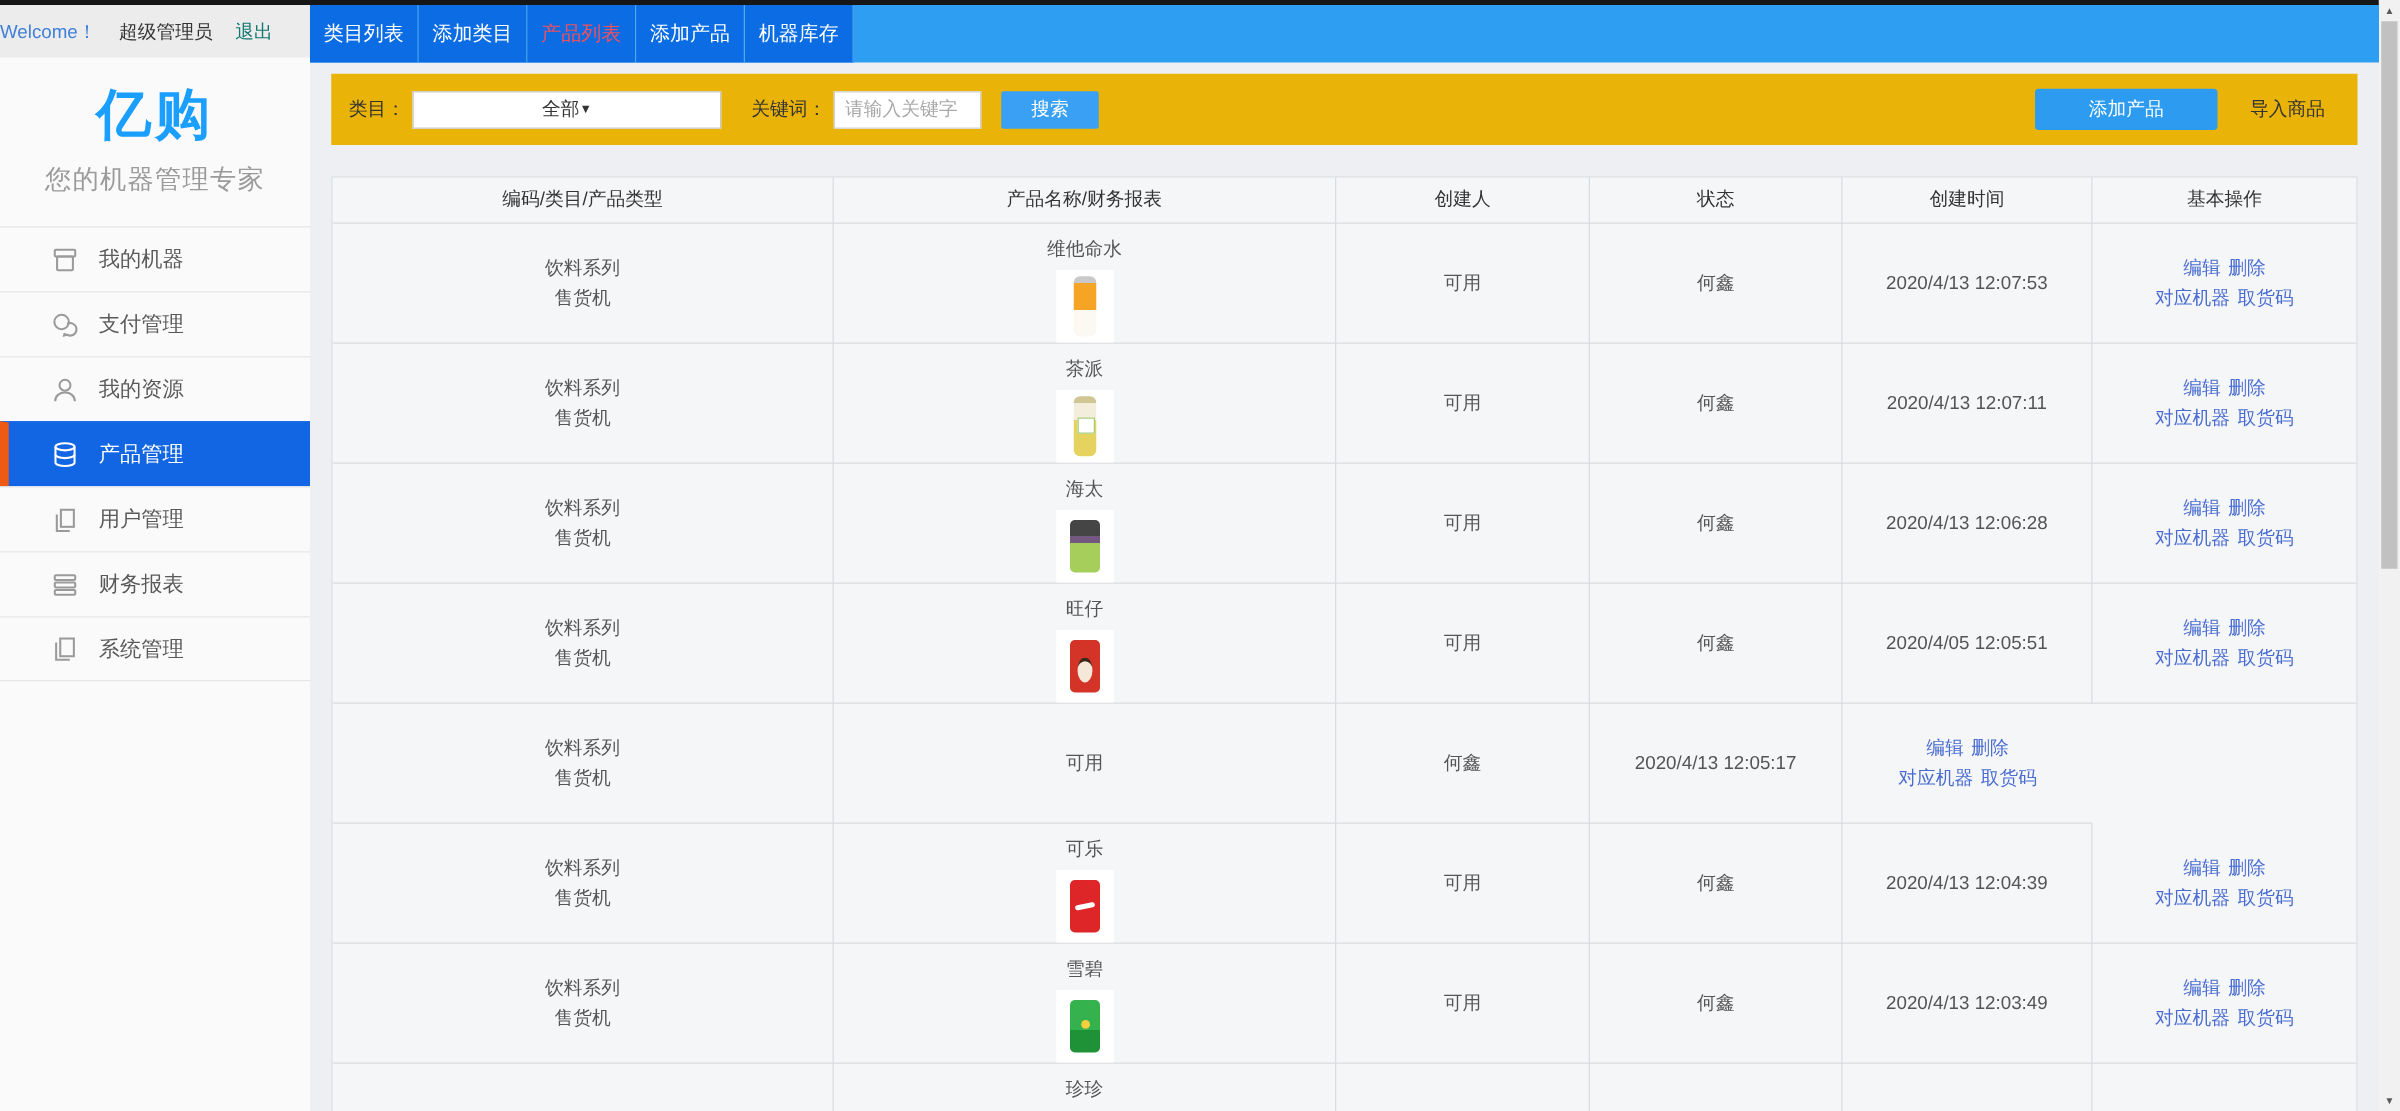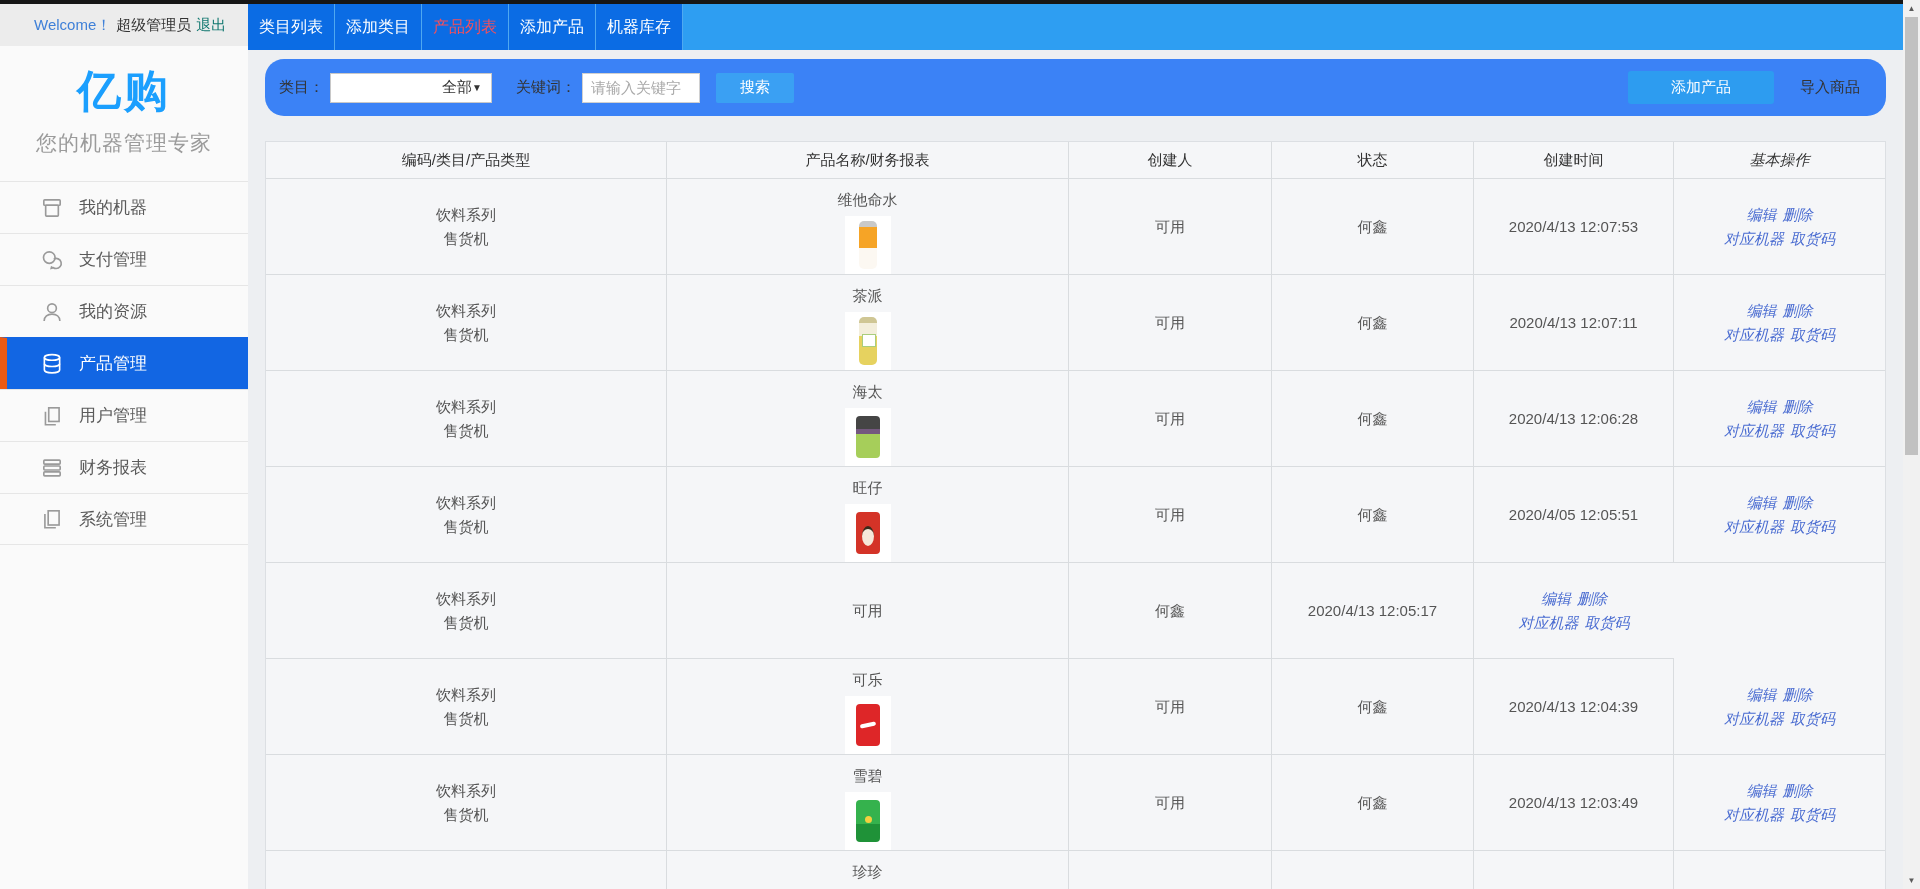"Welcome！" .user-bar { gap: 5px -> 18px; padding-left: 34px -> none }
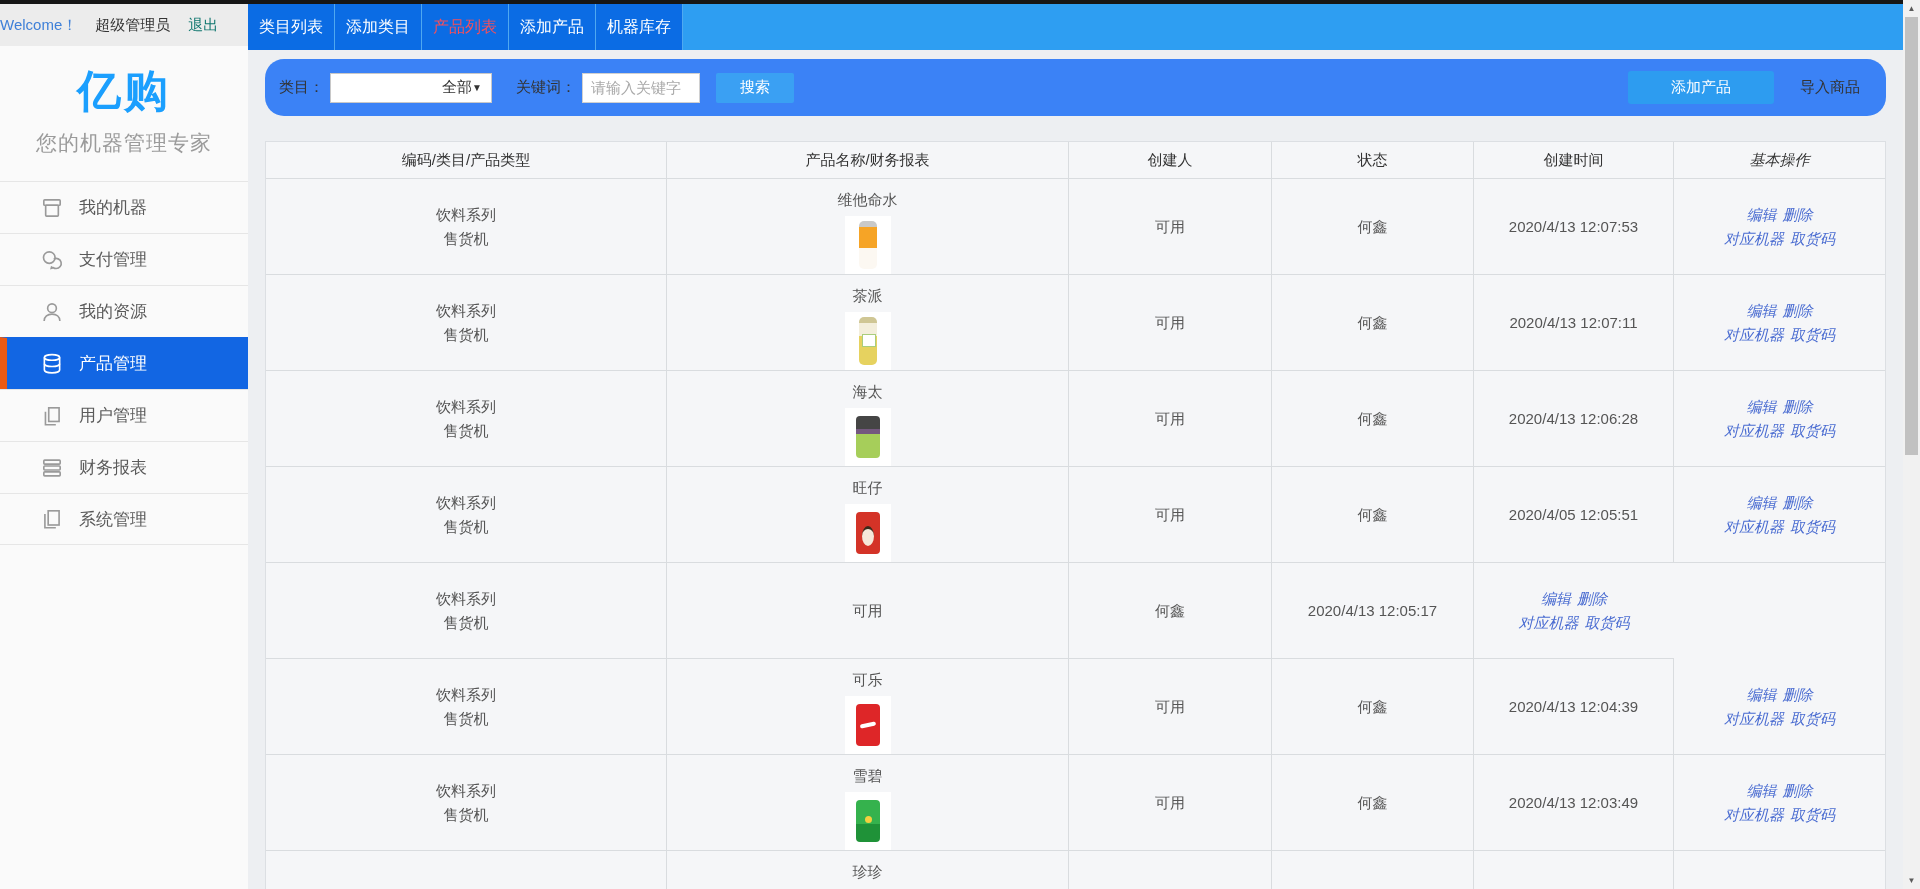"类目：" .filter-bar { background: #3b82f6 -> #eab308; border-radius: 19px -> none }
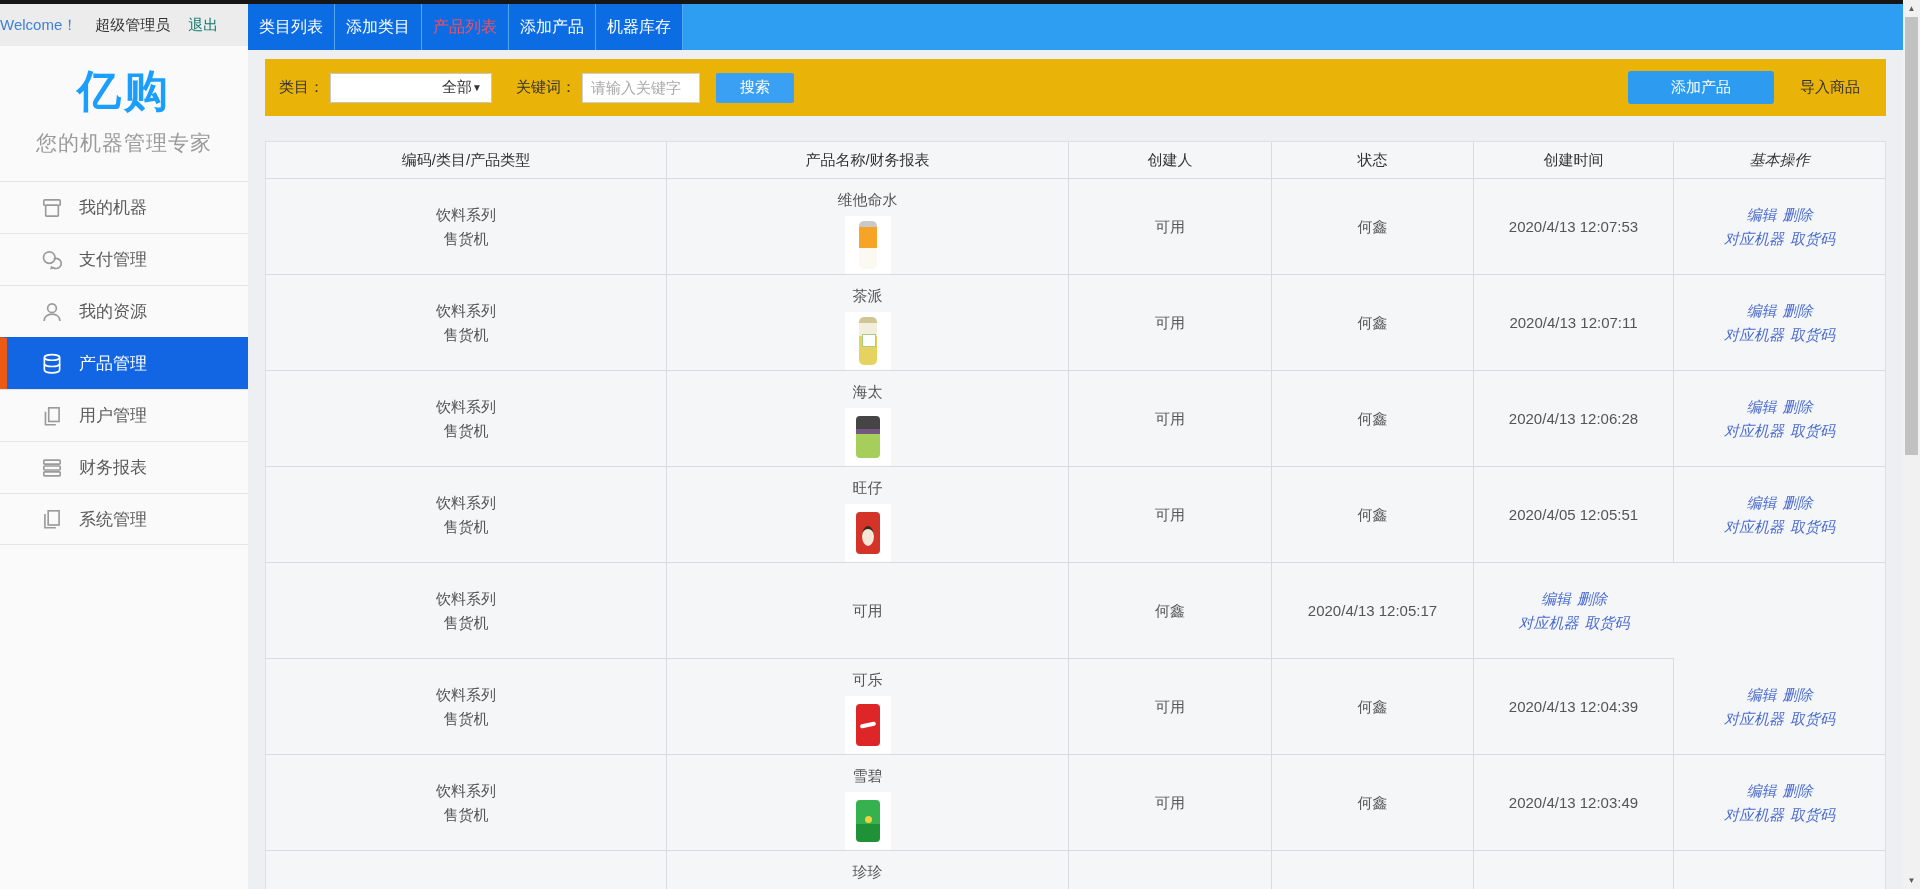"全部" .select { justify-content: flex-end -> center; width: 162px -> 247px }
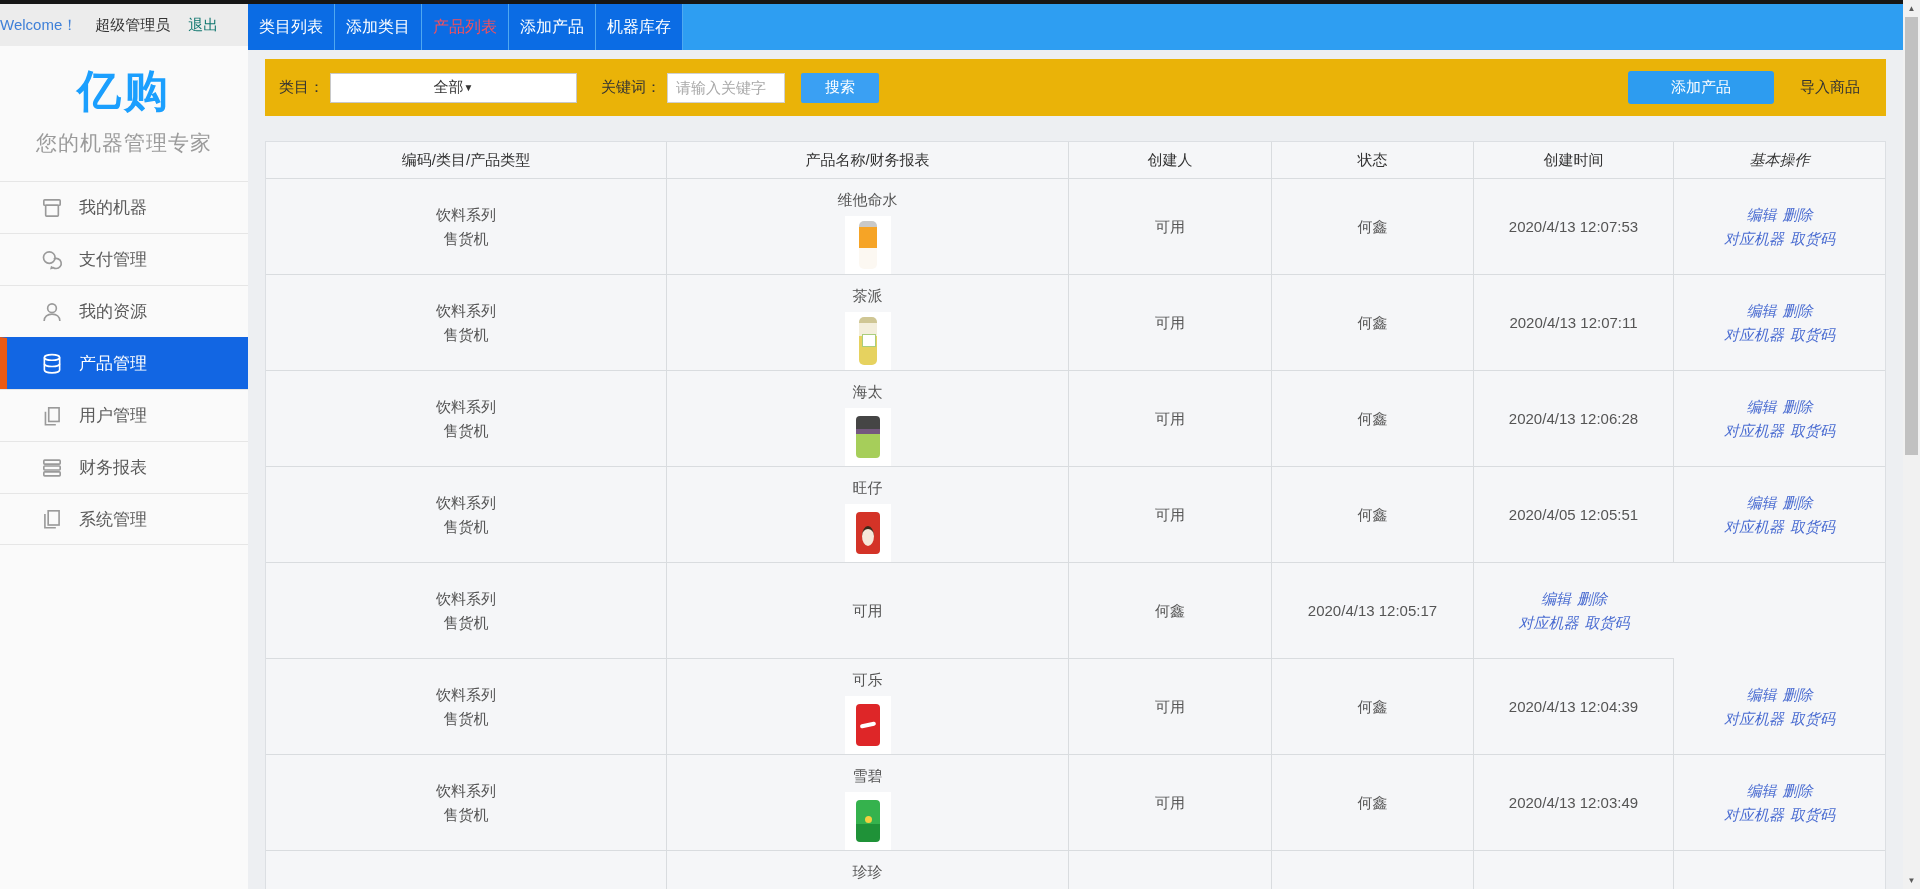"基本操作" .td:last-child { font-style: italic -> none }
